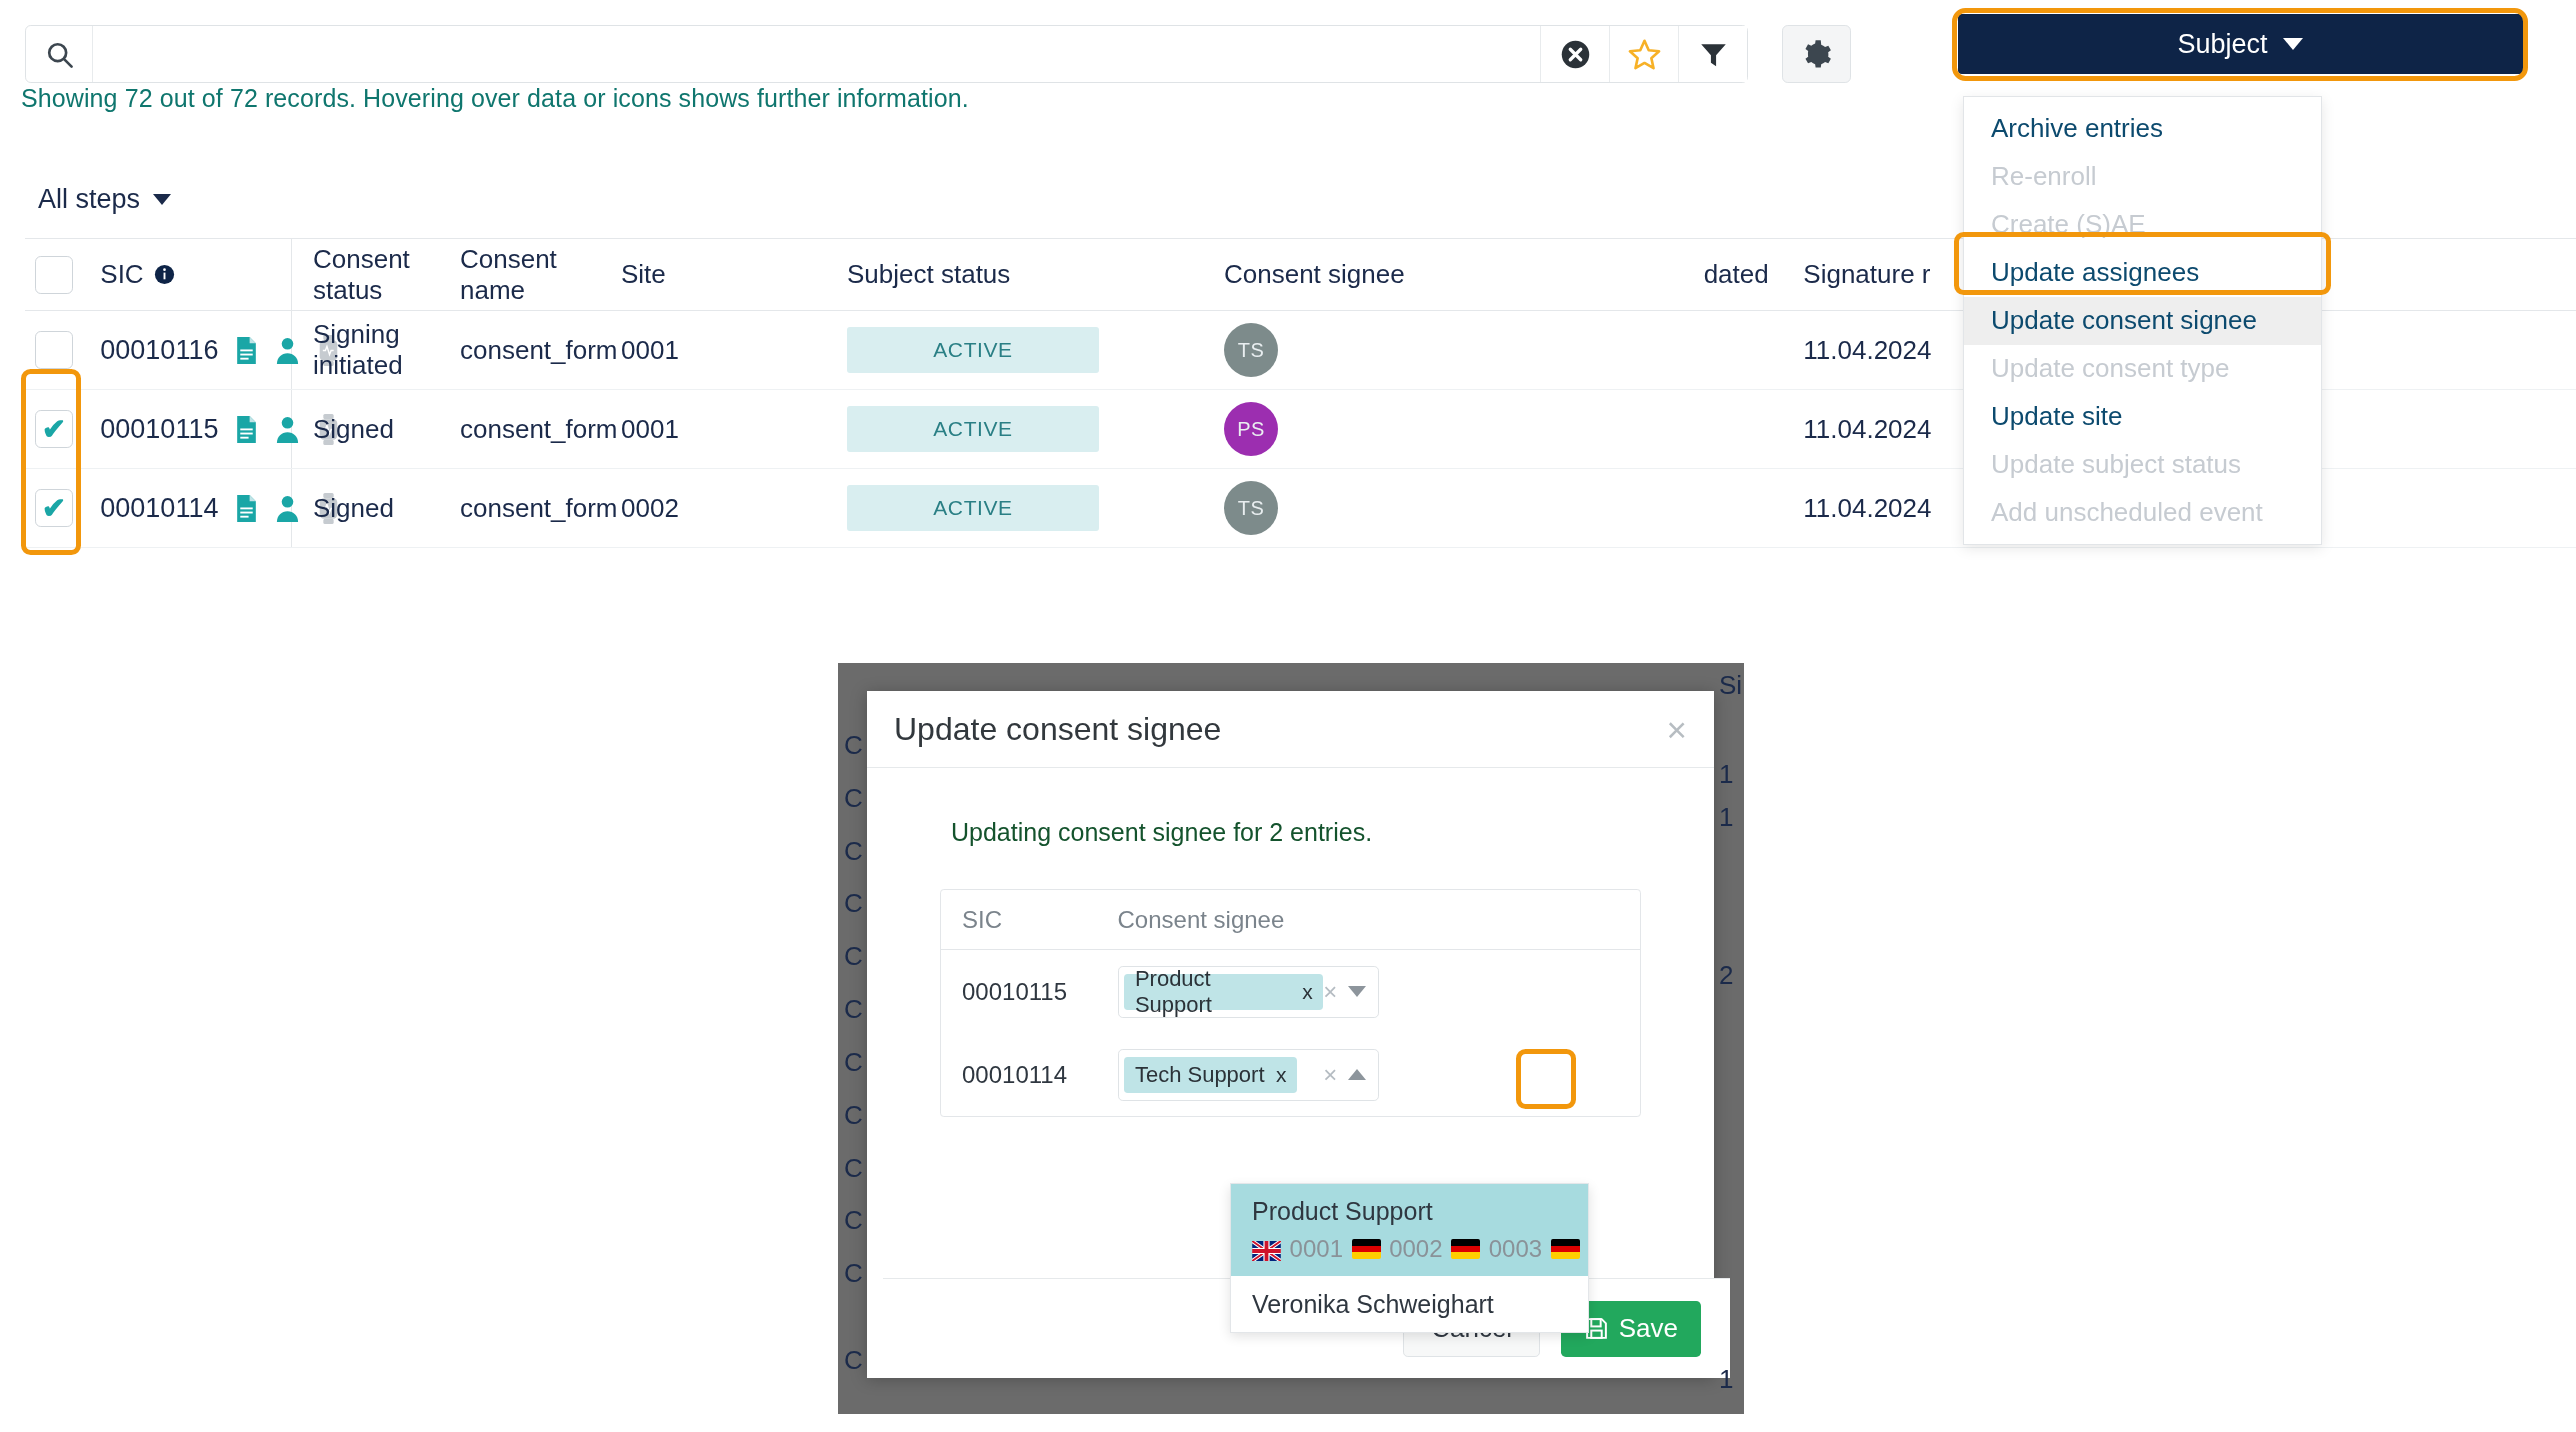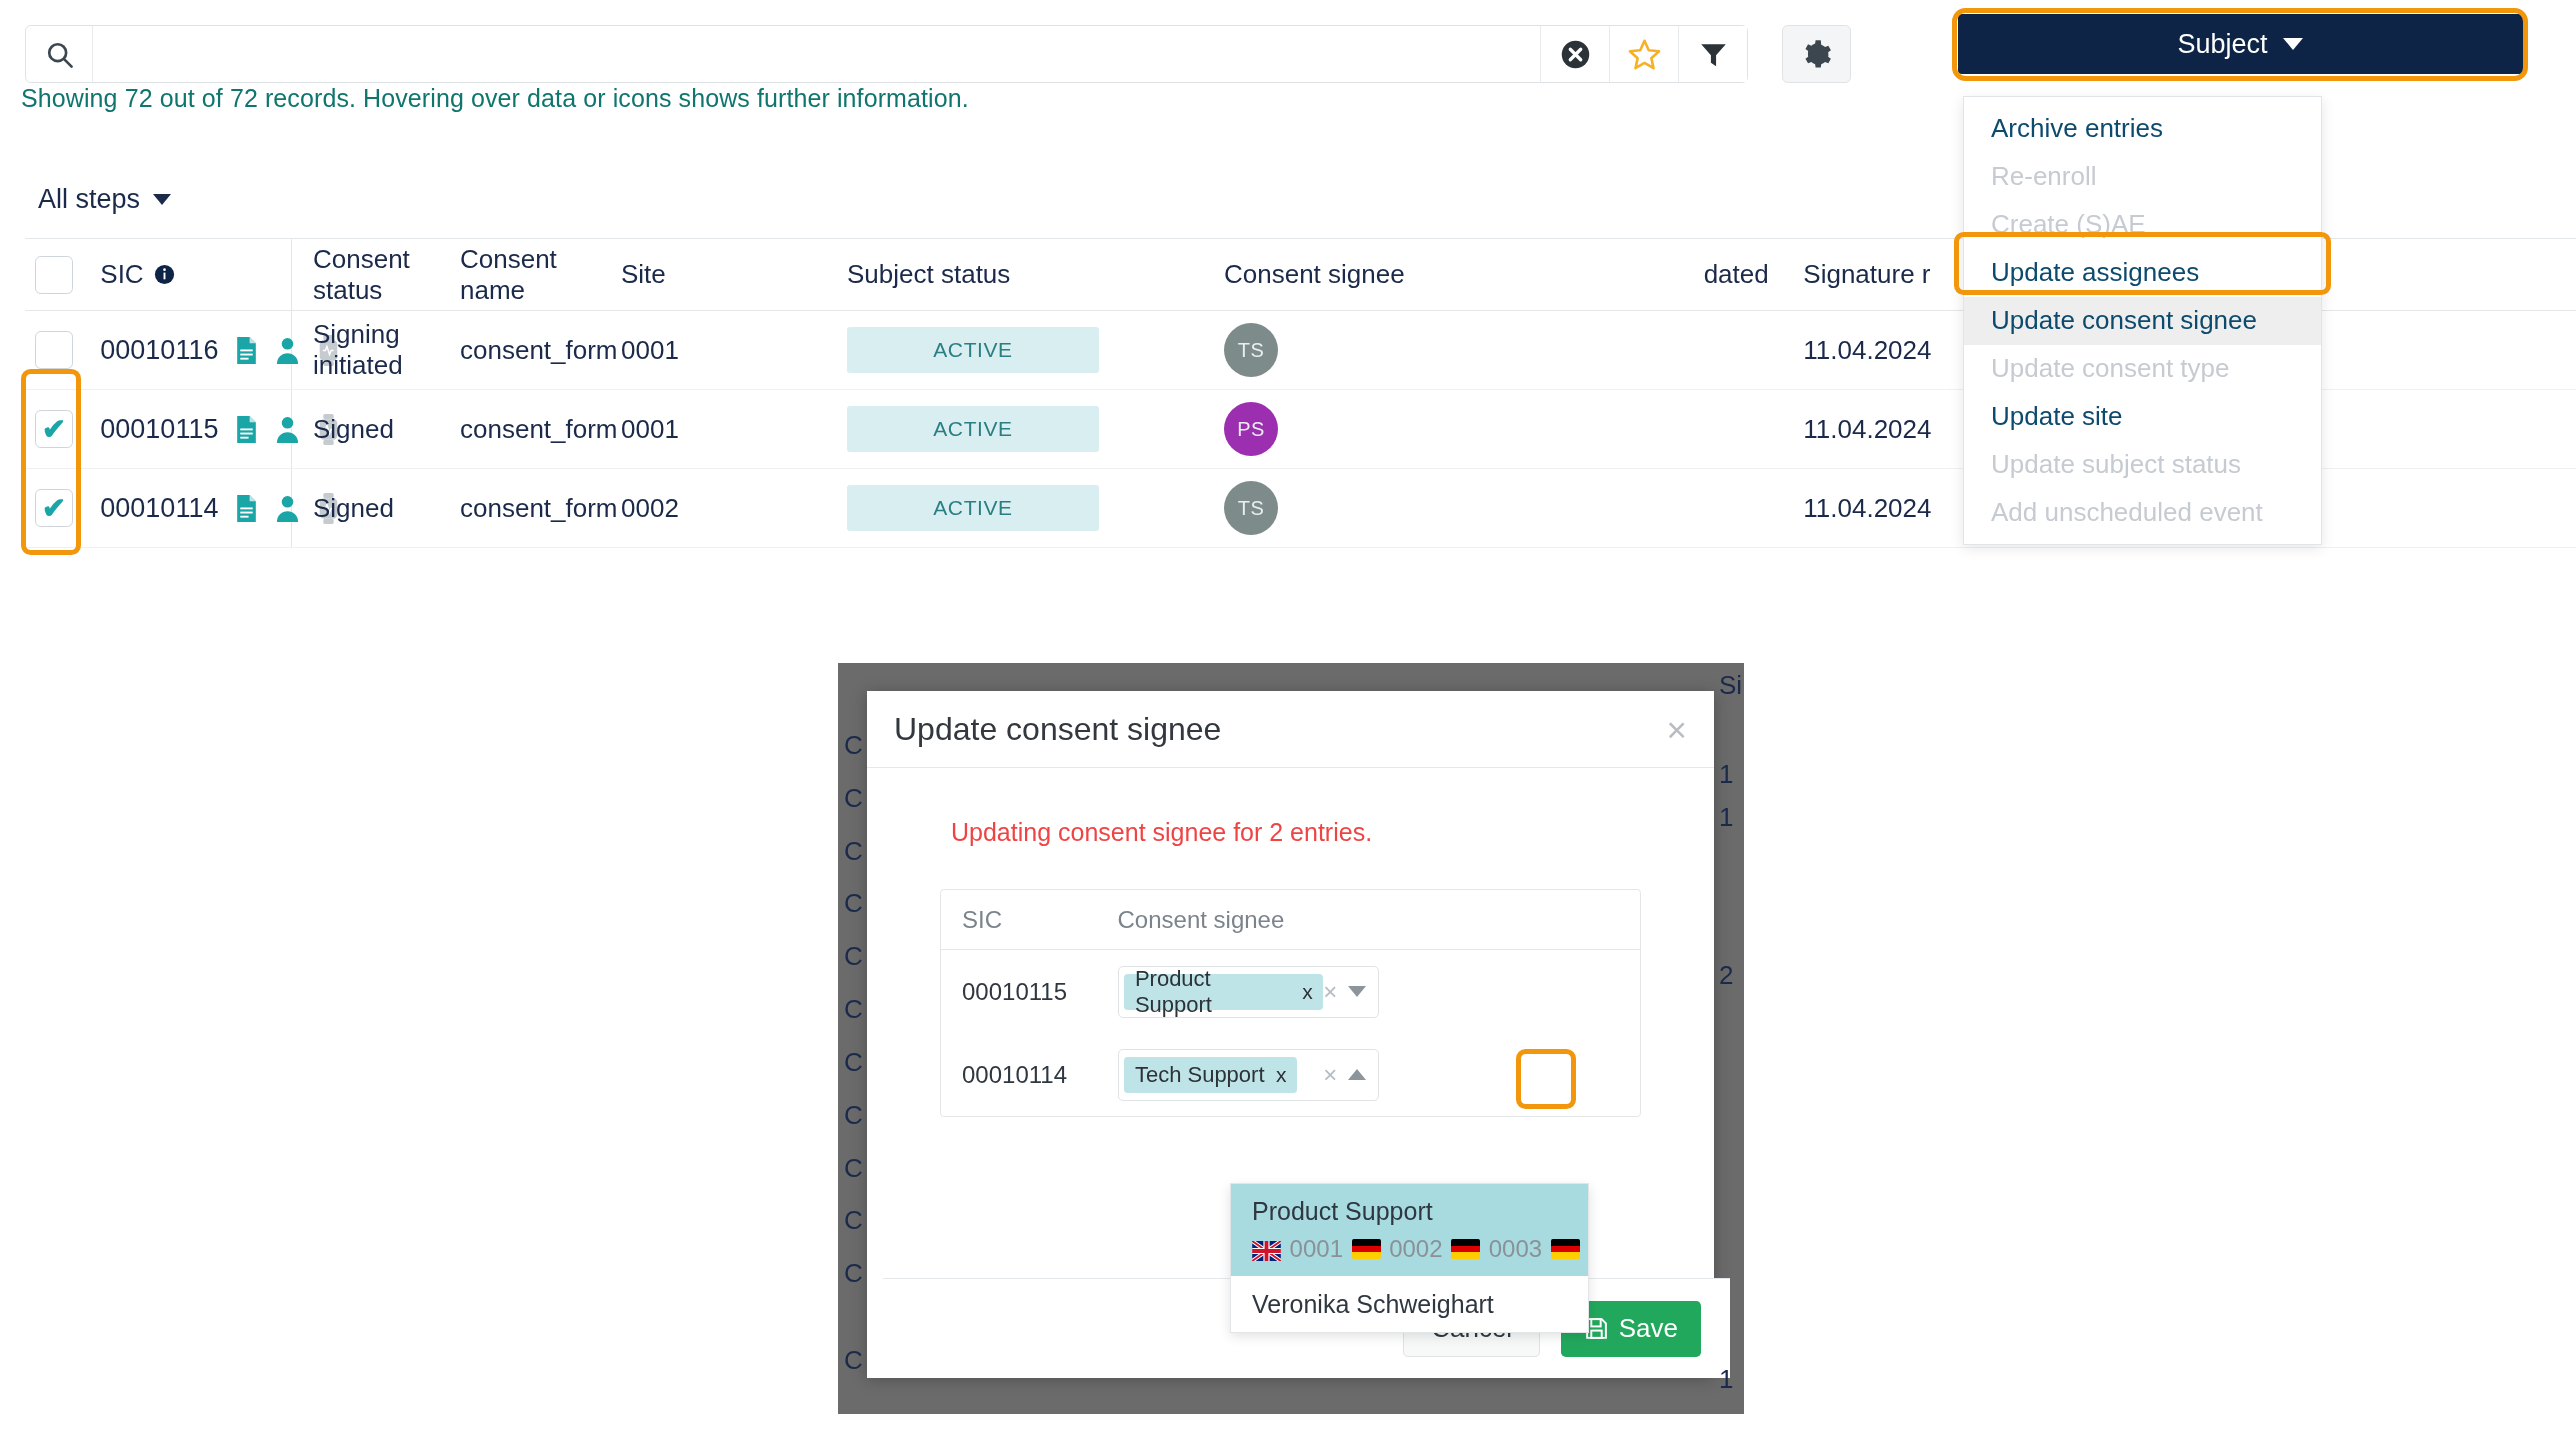"Updating consent signee for 2" .modal-sub { color: #ef4444 -> #14532d }
